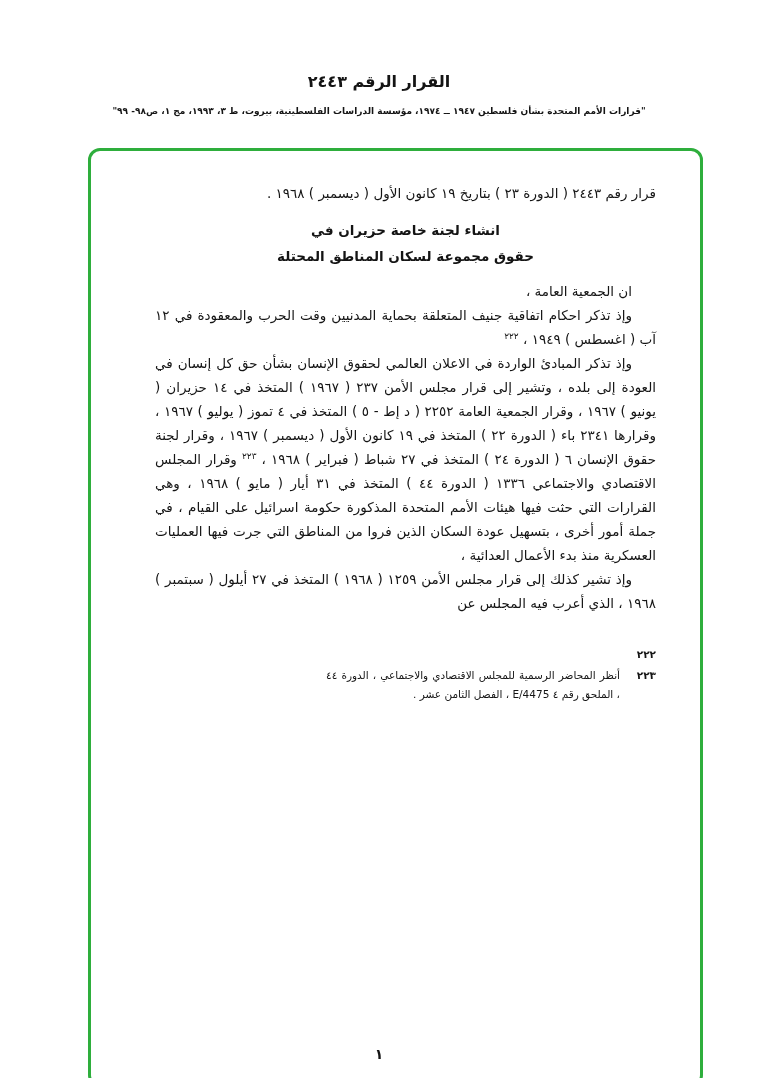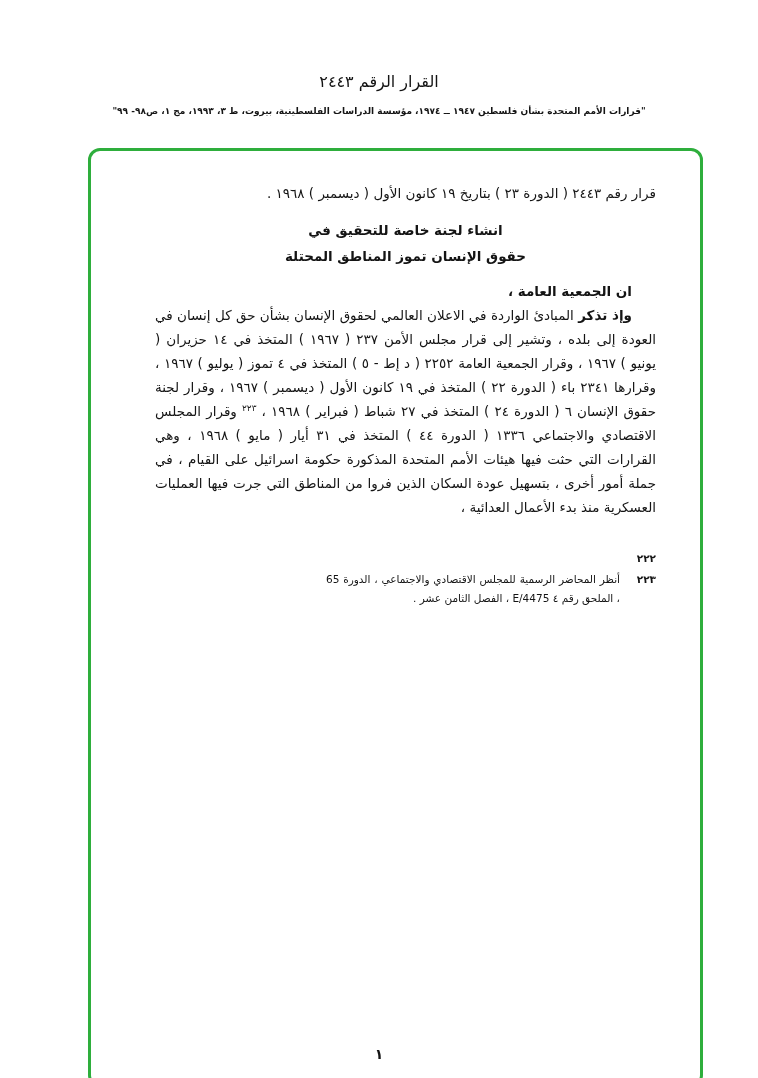"القرار الرقم ٢٤٤٣" .doc-title { font-weight: normal -> bold }
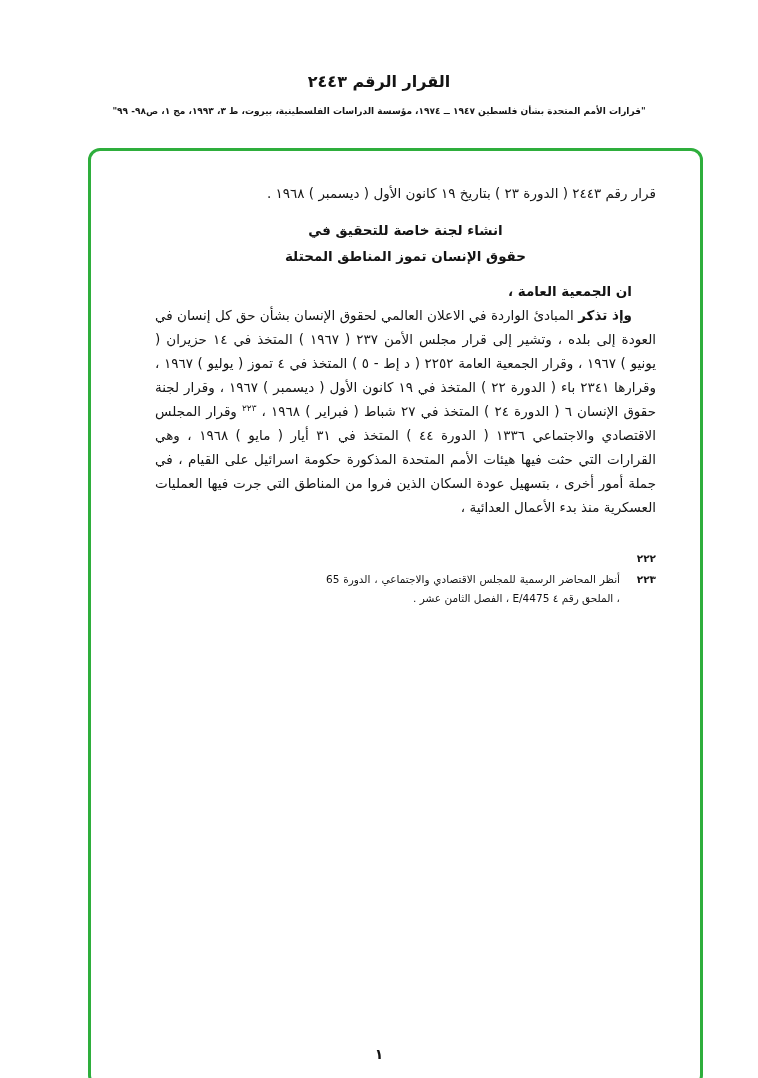"انشاء لجنة خاصة للتحقيق في" div { text: للتحقيق -> حزيران }
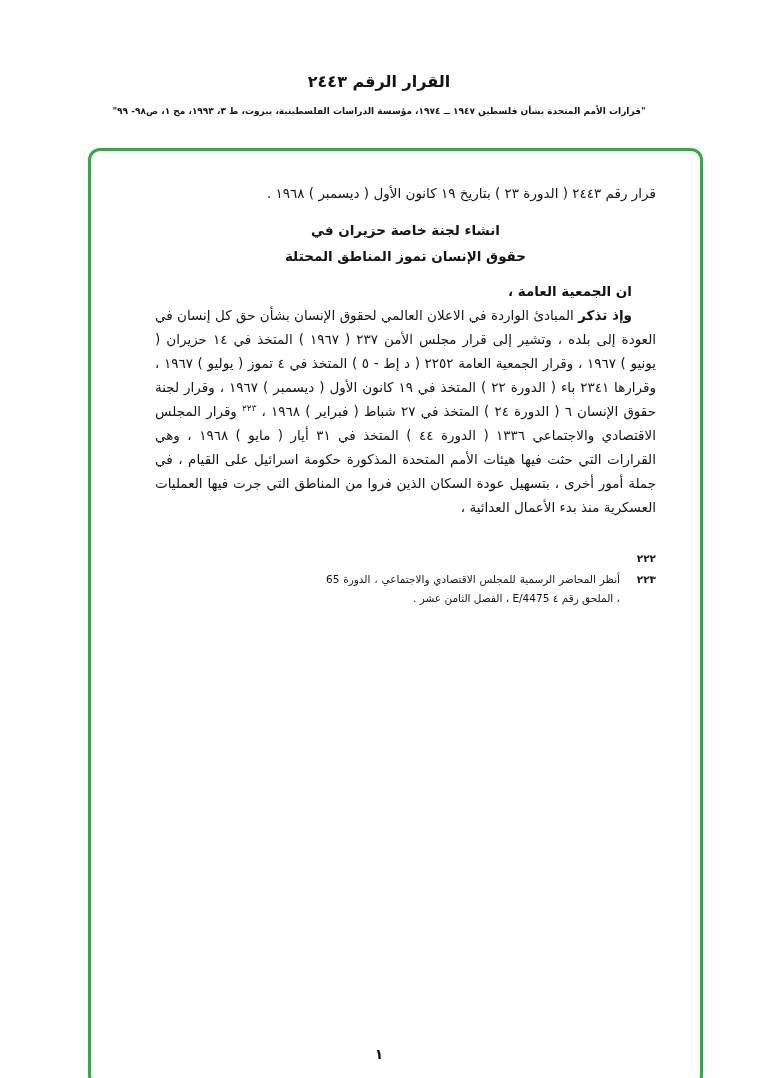"حقوق الإنسان تموز المناطق المحتلة" div { text: الإنسان تموز -> مجموعة لسكان }
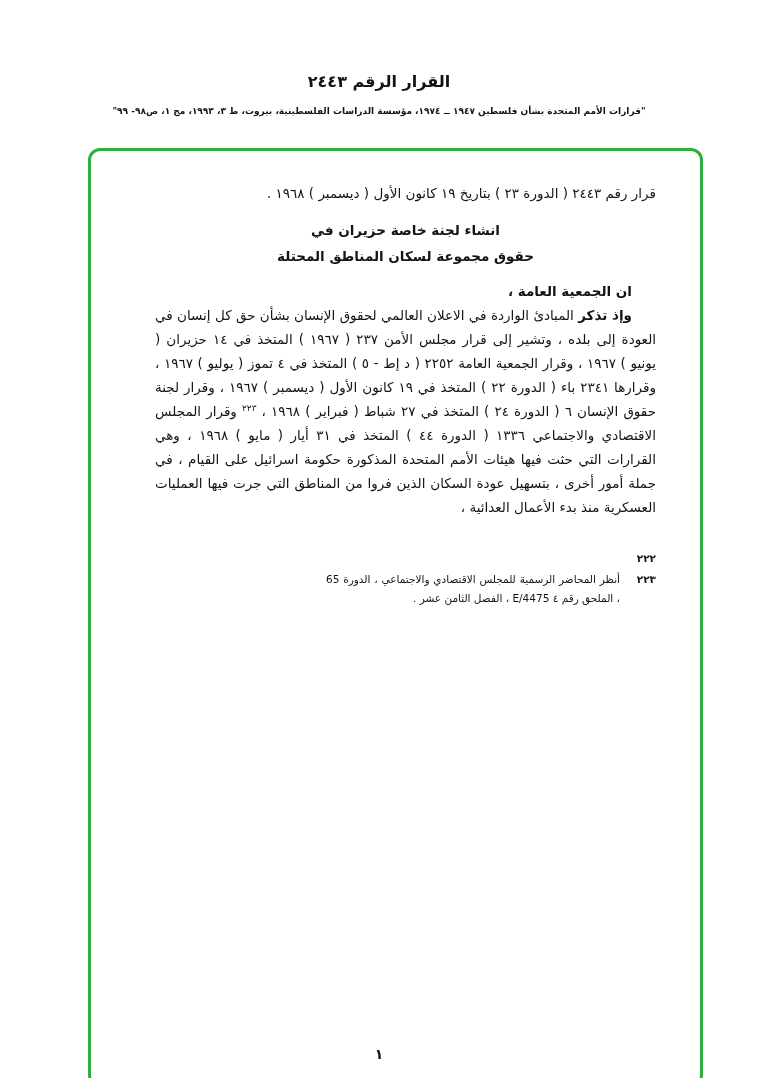"ان الجمعية العامة ،" .bold { font-weight: bold -> normal }
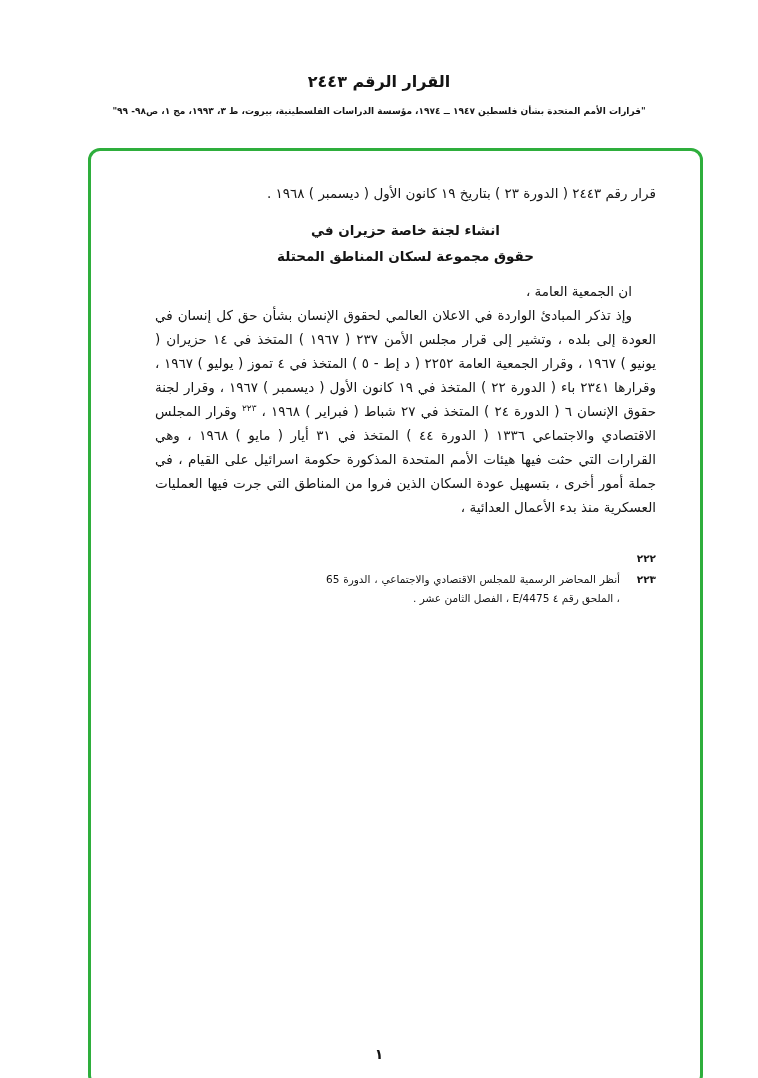"وإذ تذكر احكام اتفاقية جنيف" div.para { html: none -> <div><span>وإذ تذكر</span><span> احكام اتفاقية جنيف المتعلقة بحماية المدنيين وقت الحرب والمعقودة في ١٢ آب ( اغسطس ) ١٩٤٩ ، </span><sup>٢٢٢</sup></div> }
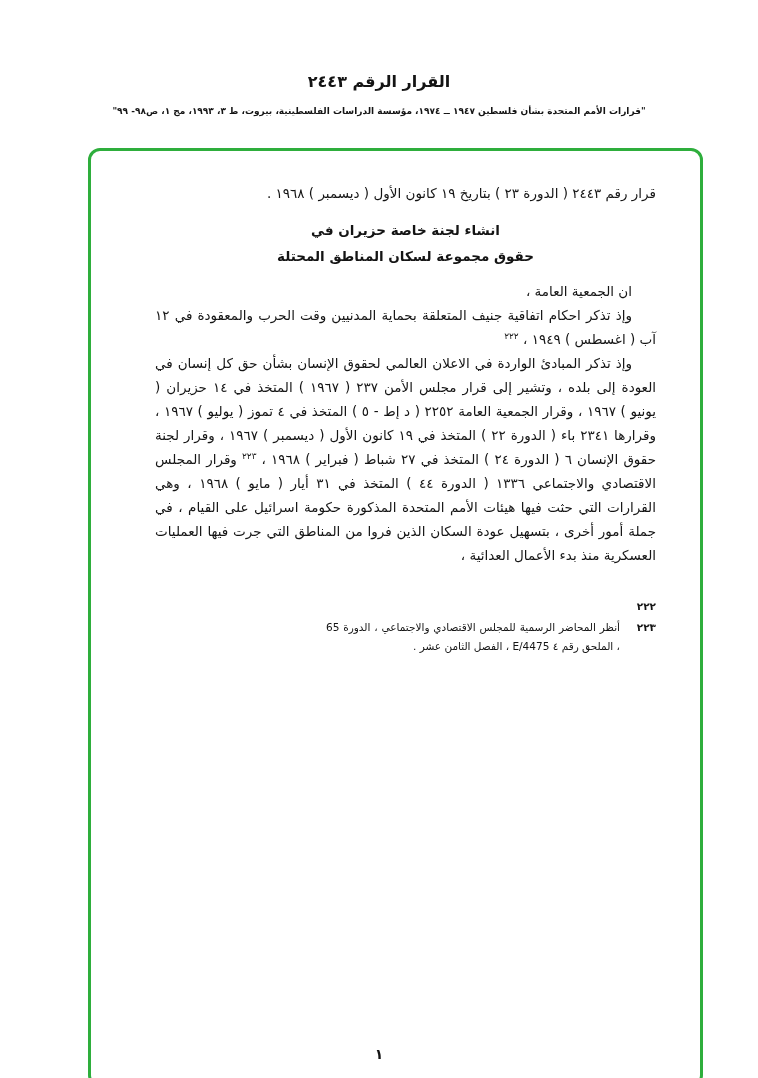"وإذ تشير كذلك إلى قرار" div.para { html: none -> <div><span>وإذ تشير كذلك</span><span> إلى قرار مجلس الأمن ١٢٥٩ ( ١٩٦٨ ) المتخذ في ٢٧ أيلول ( سبتمبر ) ١٩٦٨ ، الذي أعرب فيه المجلس عن</span></div> }
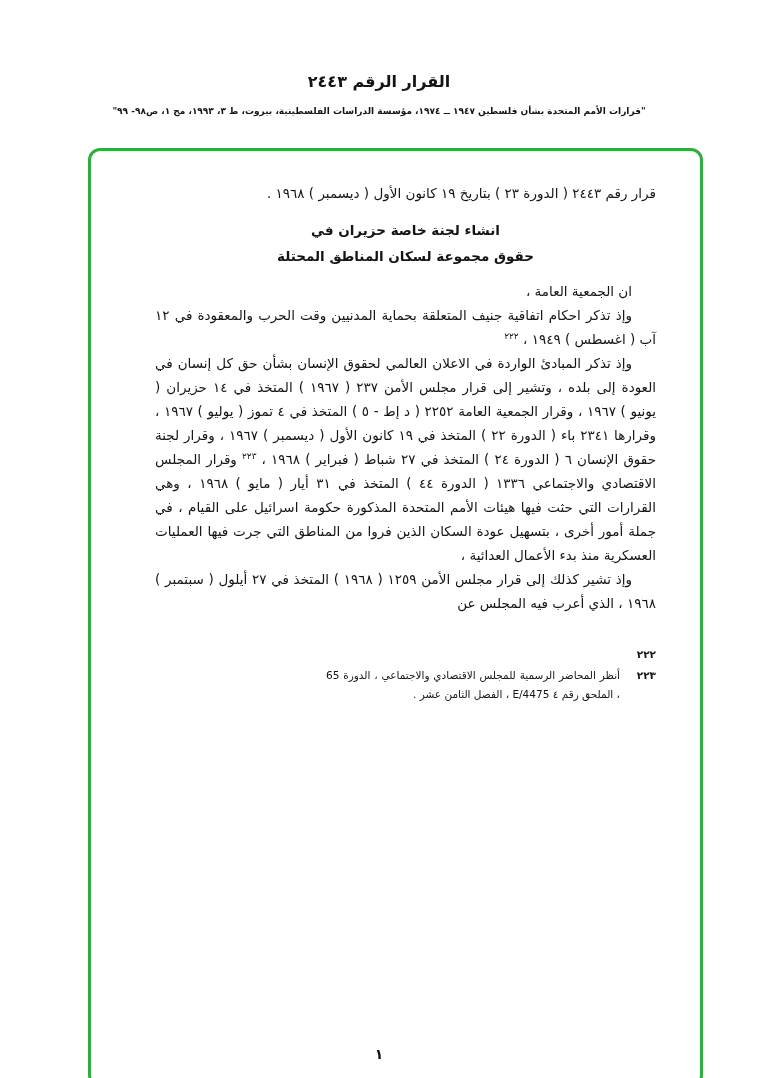"أنظر المحاضر الرسمية للمجلس الاقتصادي" span.fn-text { text: 65 -> ٤٤ }
